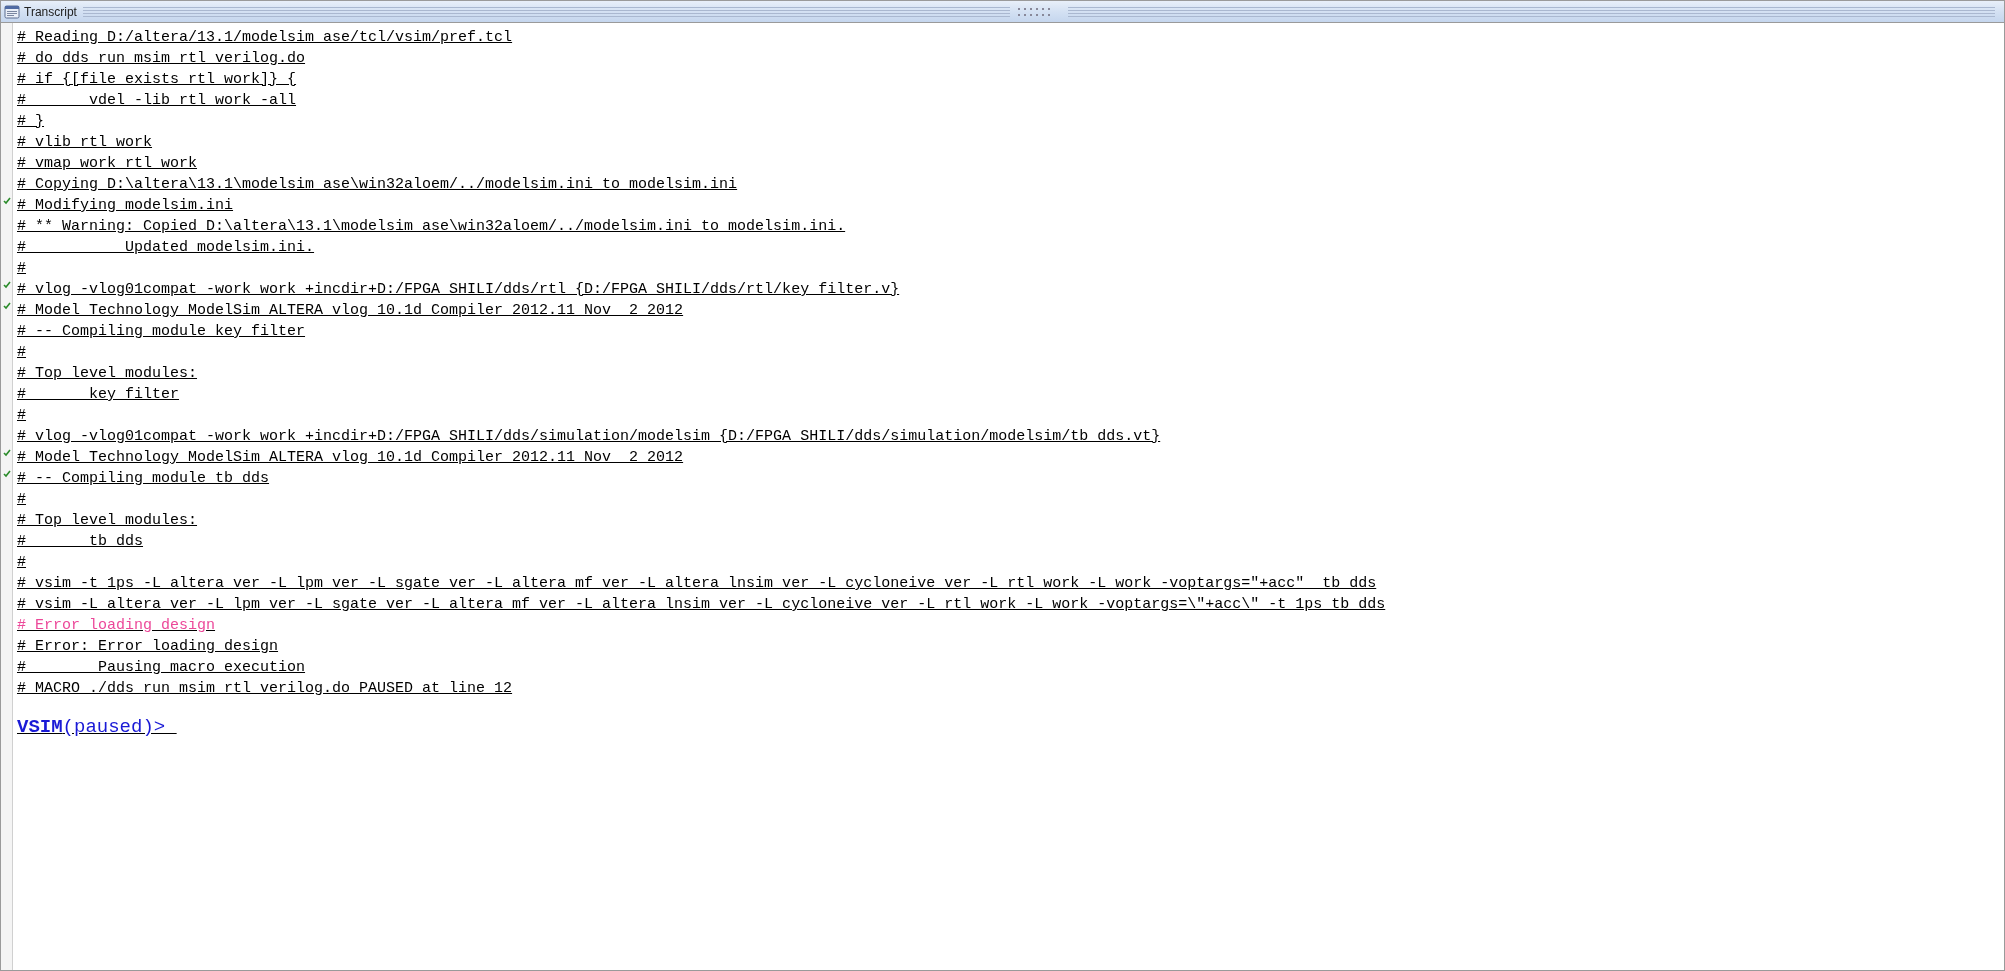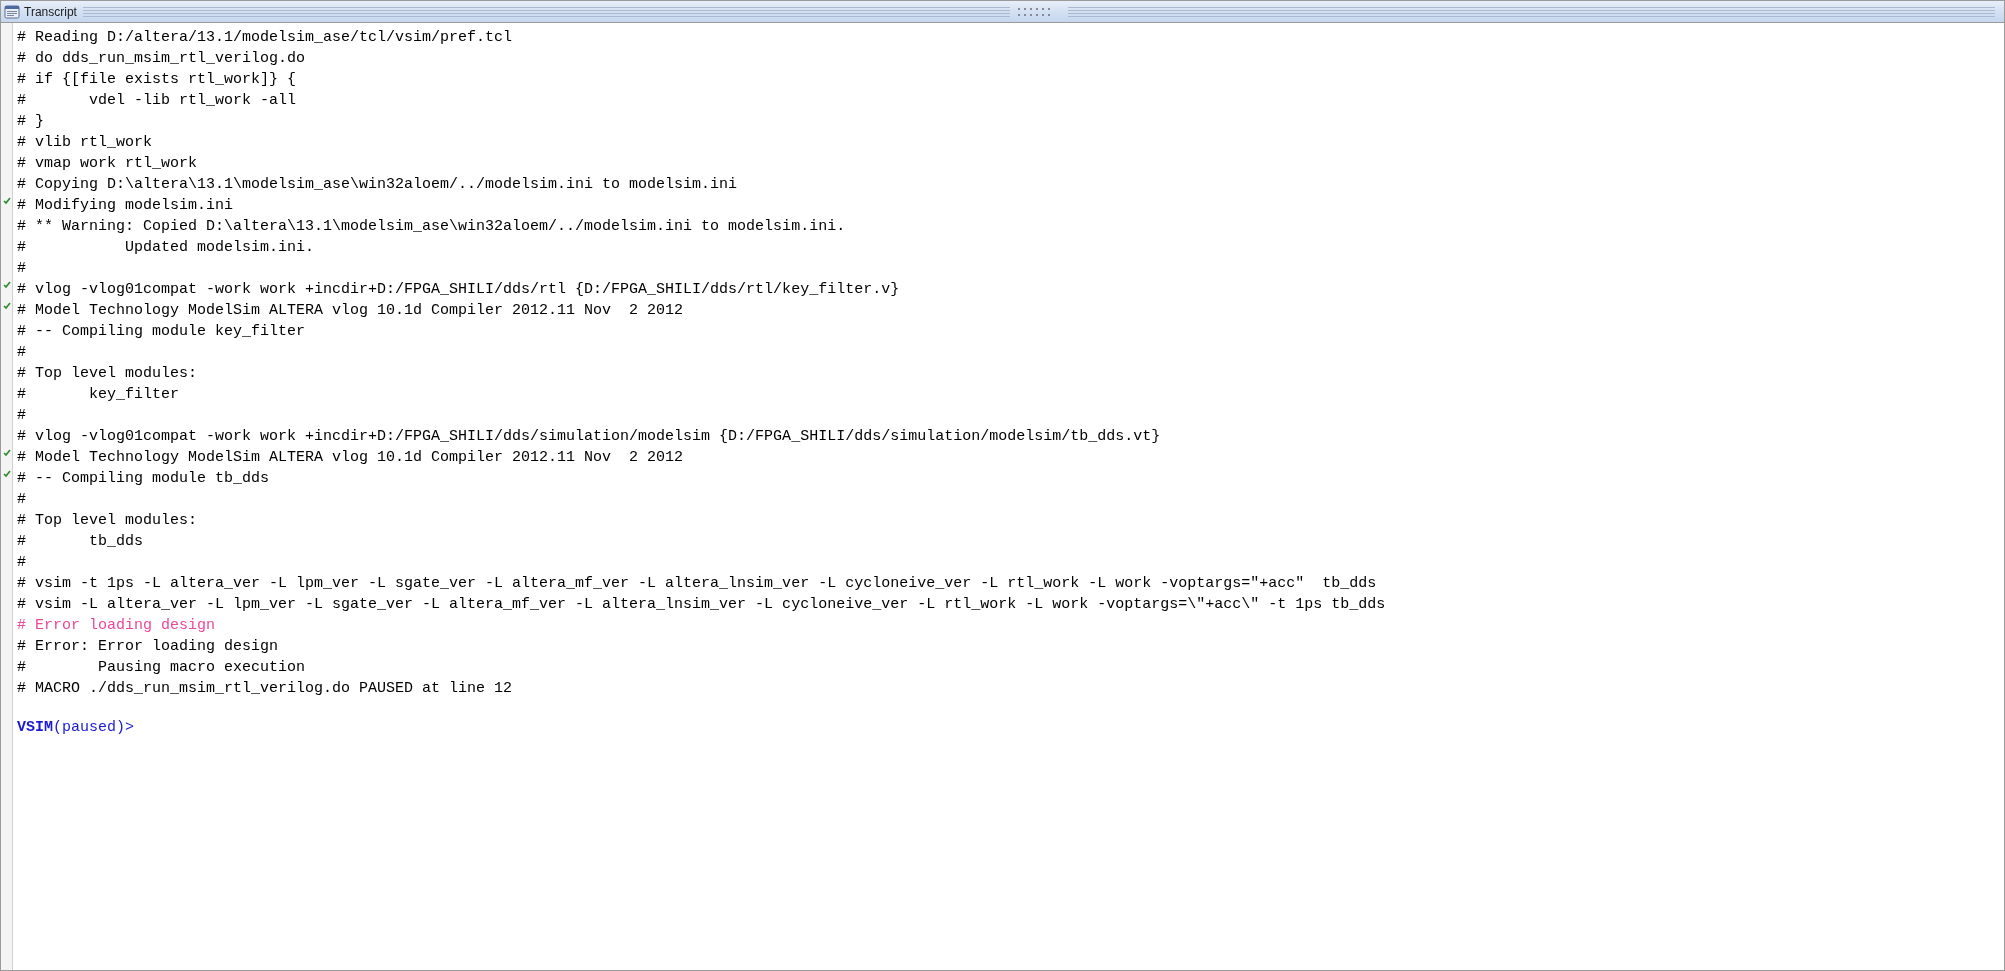"# Reading" .console { text-decoration: none -> underline }
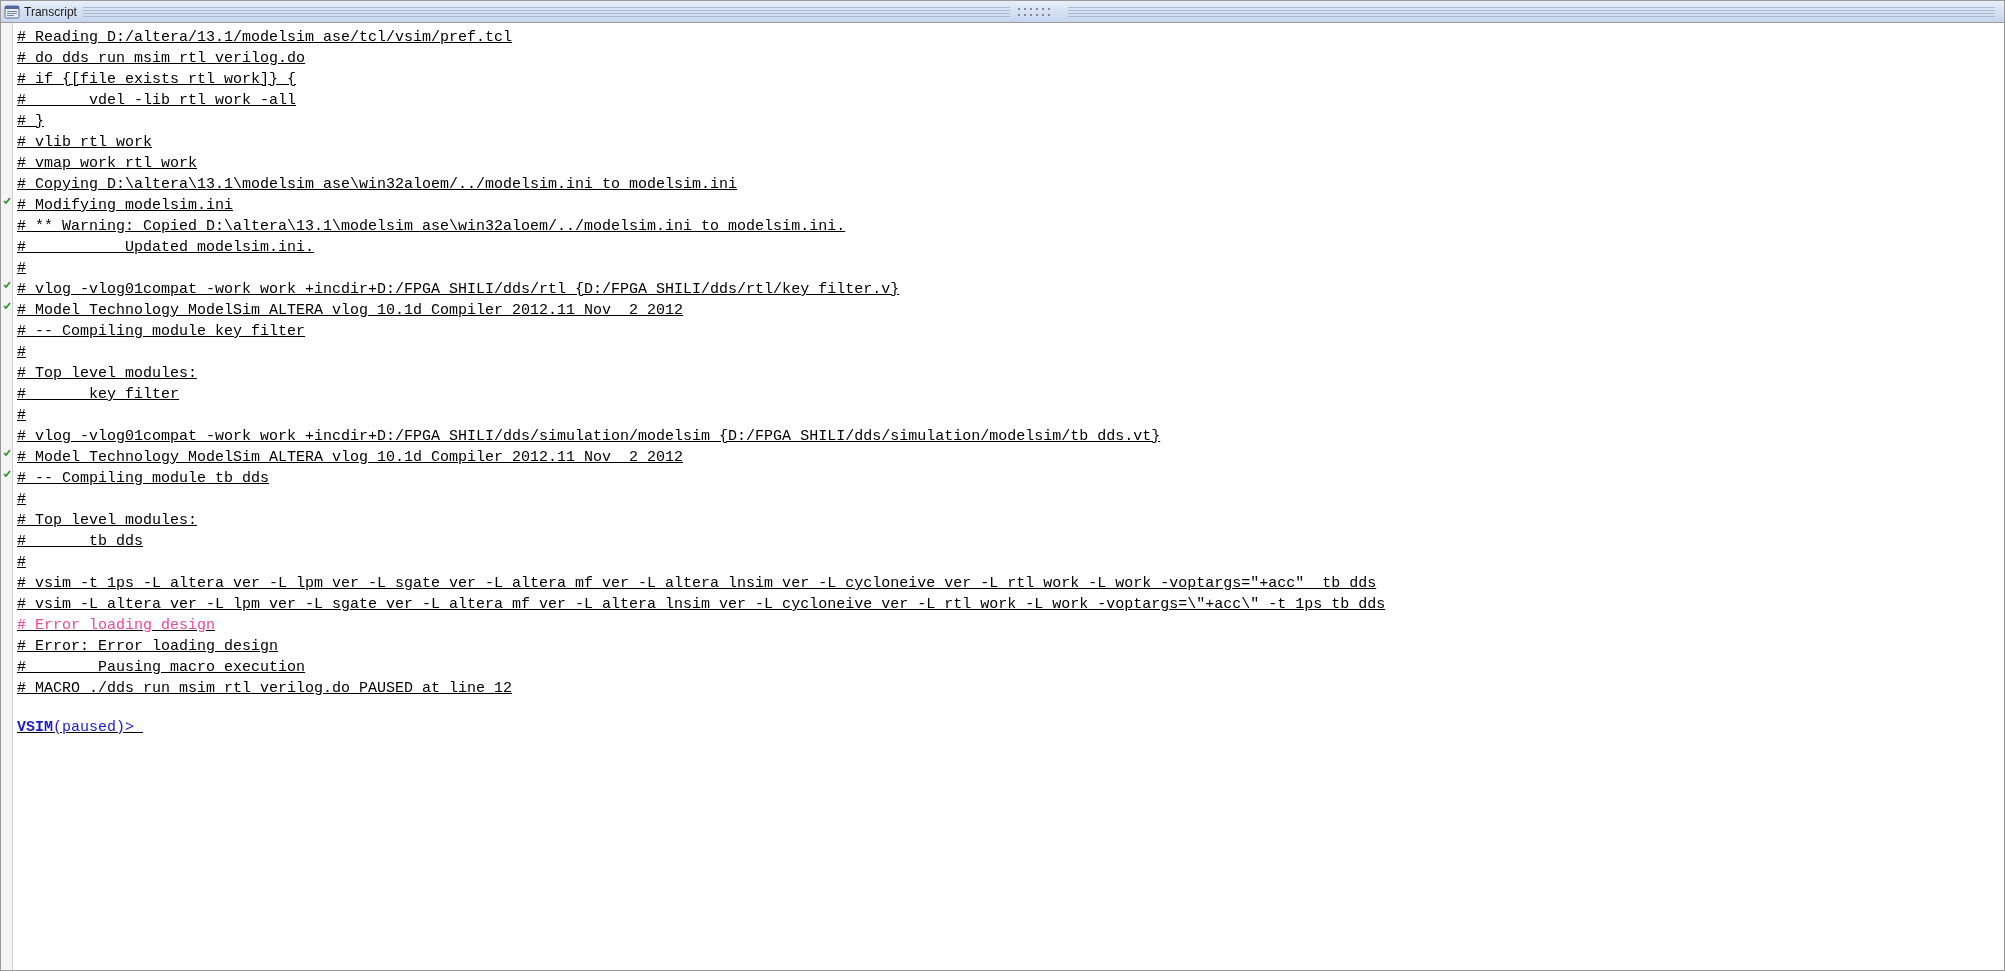"VSIM(paused)>" .prompt-line { font-size: 15px -> 19px }
